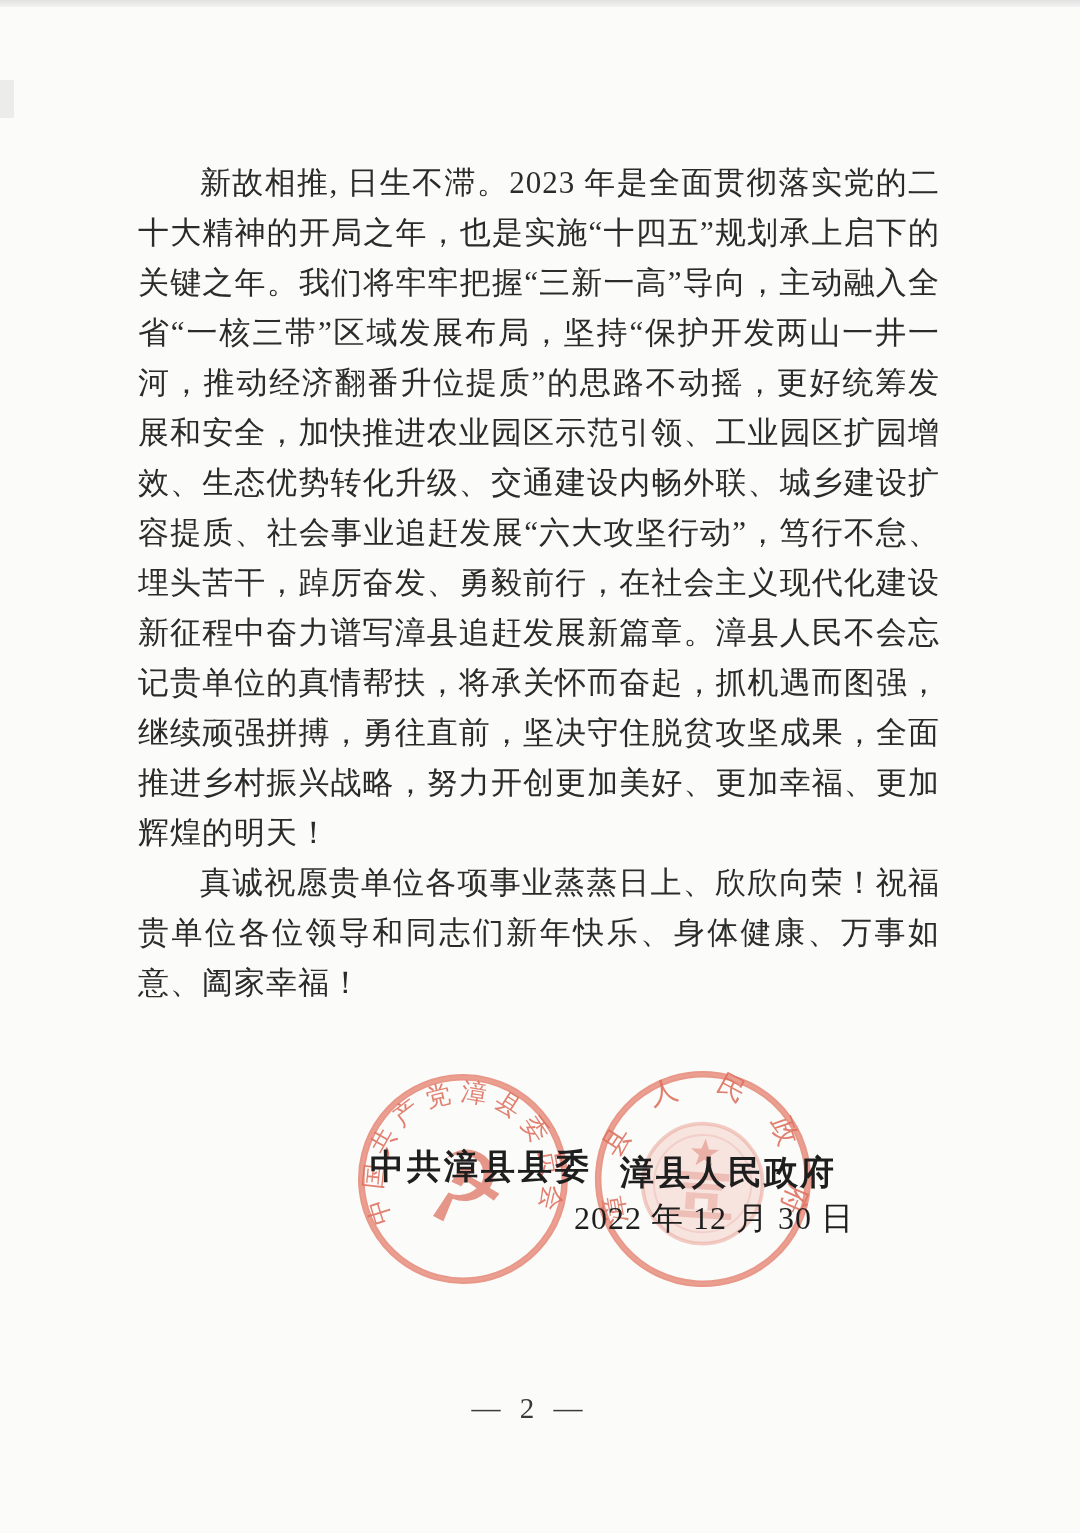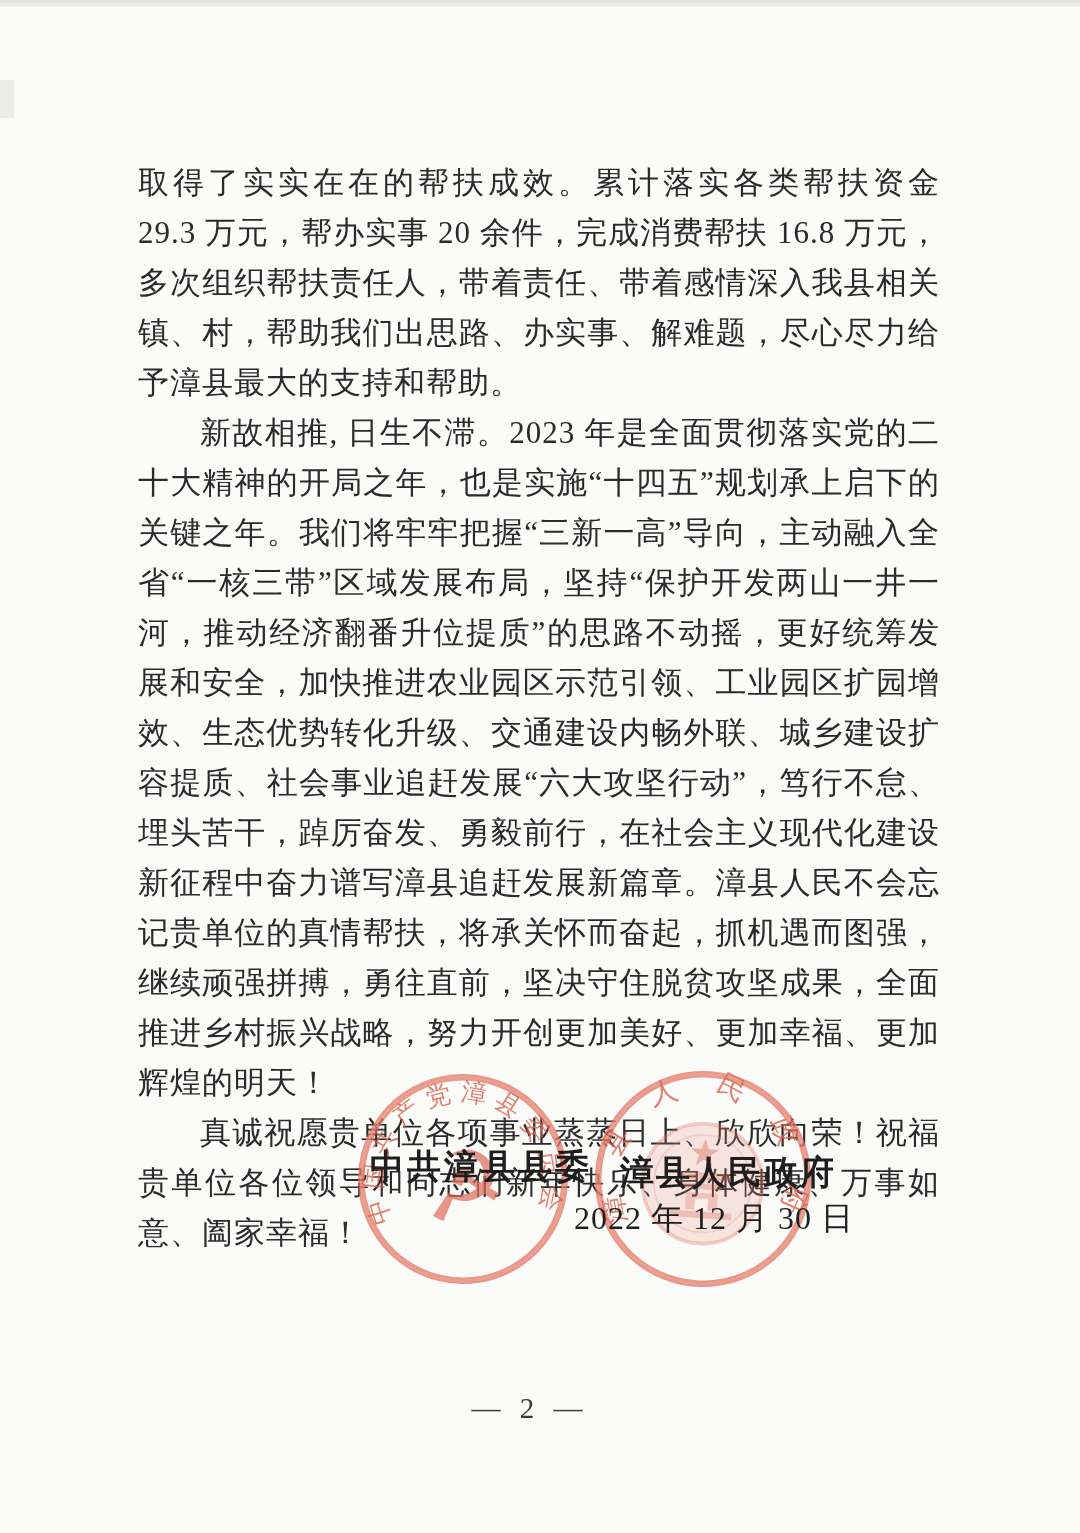"取得了实实在在的帮扶成效。累计落实各类帮扶资金 29.3 万元，帮办实事 20" p.para { html: <p>取得了实实在在的帮扶成效。累计落实各类帮扶资金 29.3 万元，帮办实事 20 余件，完成消费帮扶 16.8 万元，多次组织帮扶责任人，带着责任、带着感情深入我县相关镇、村，帮助我们出思路、办实事、解难题，尽心尽力给予漳县最大的支持和帮助。</p> -> none }
